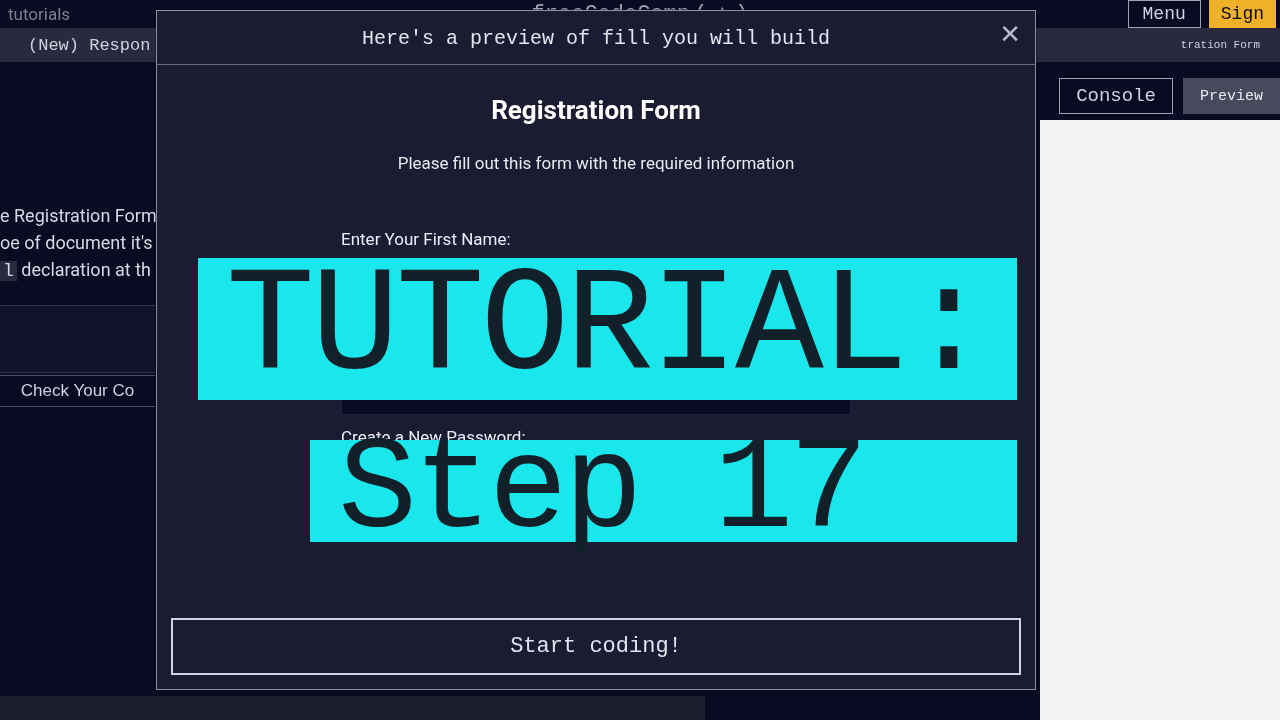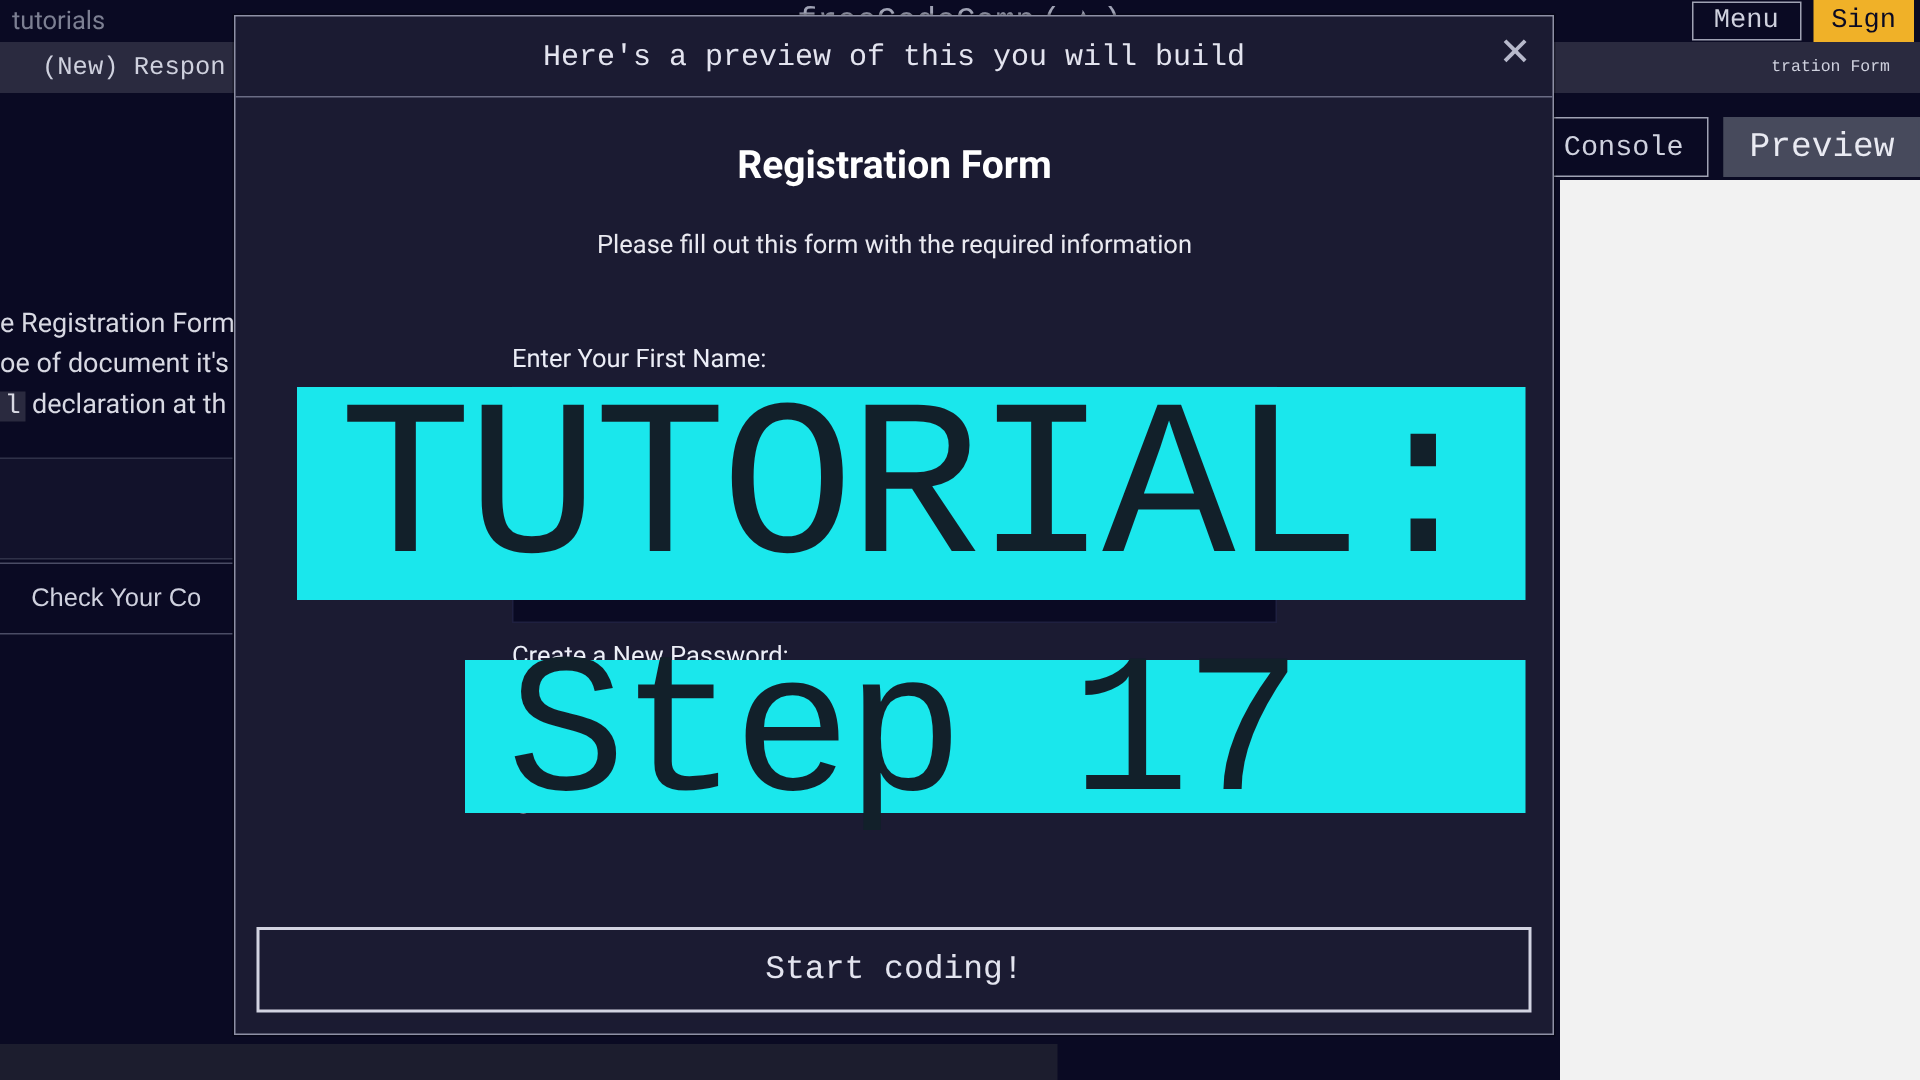"Menu" .top-right { align-items: center -> none }
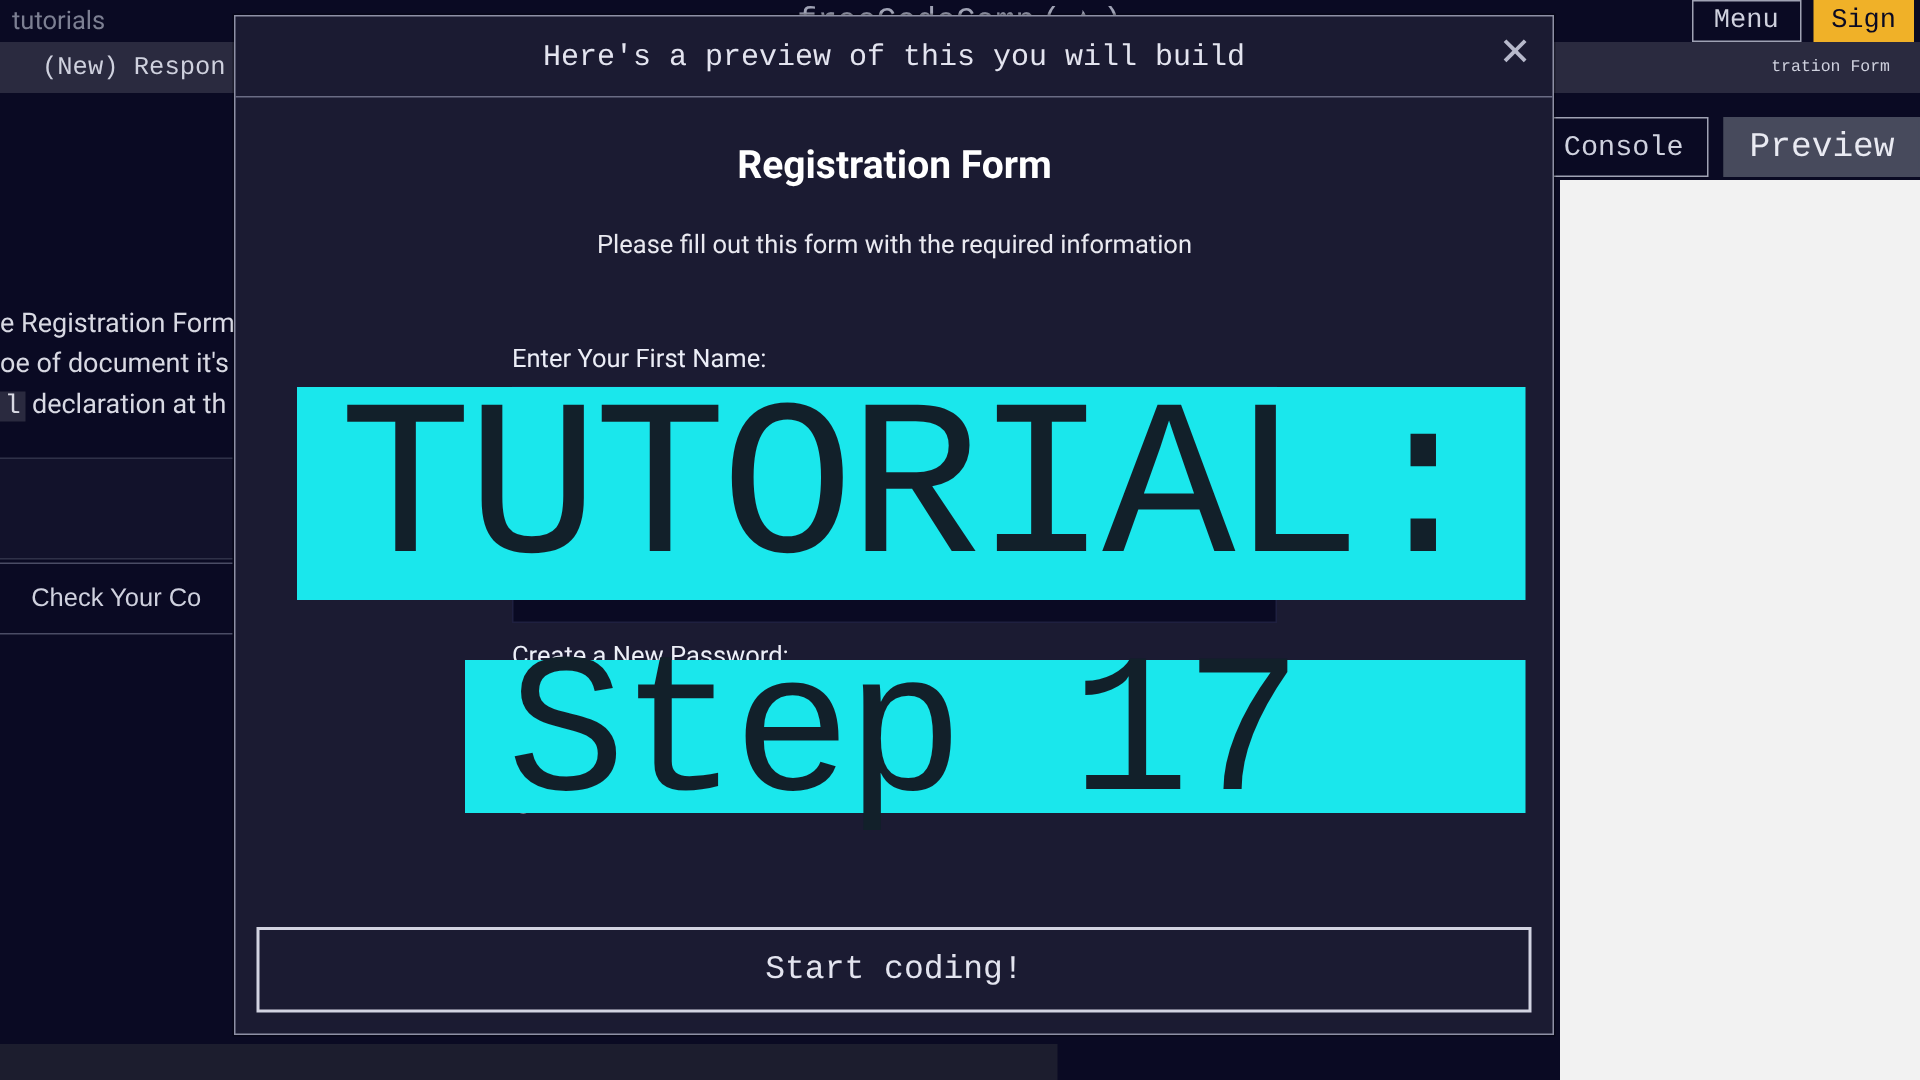"Here's a preview of this" span.modal-title { text: this -> fill }
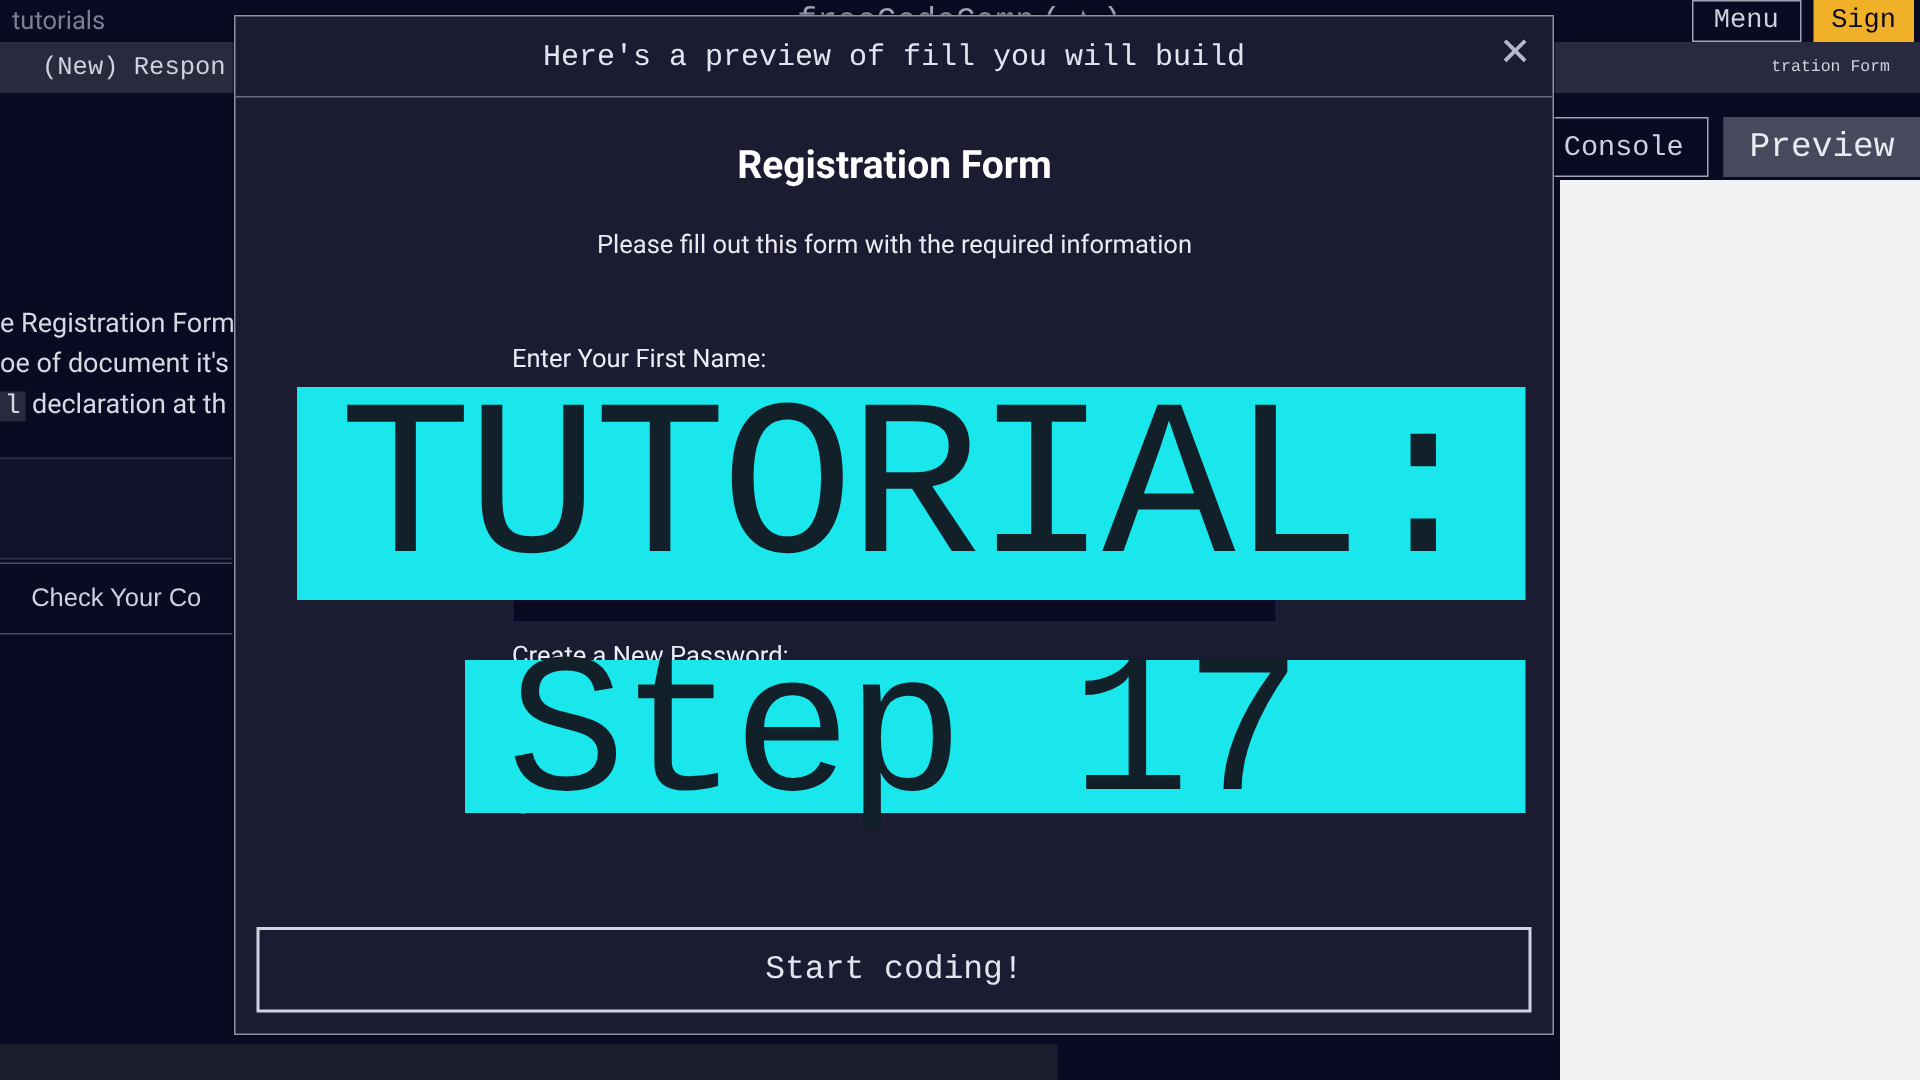"Preview" .tab-preview { font-size: 23px -> 15px }
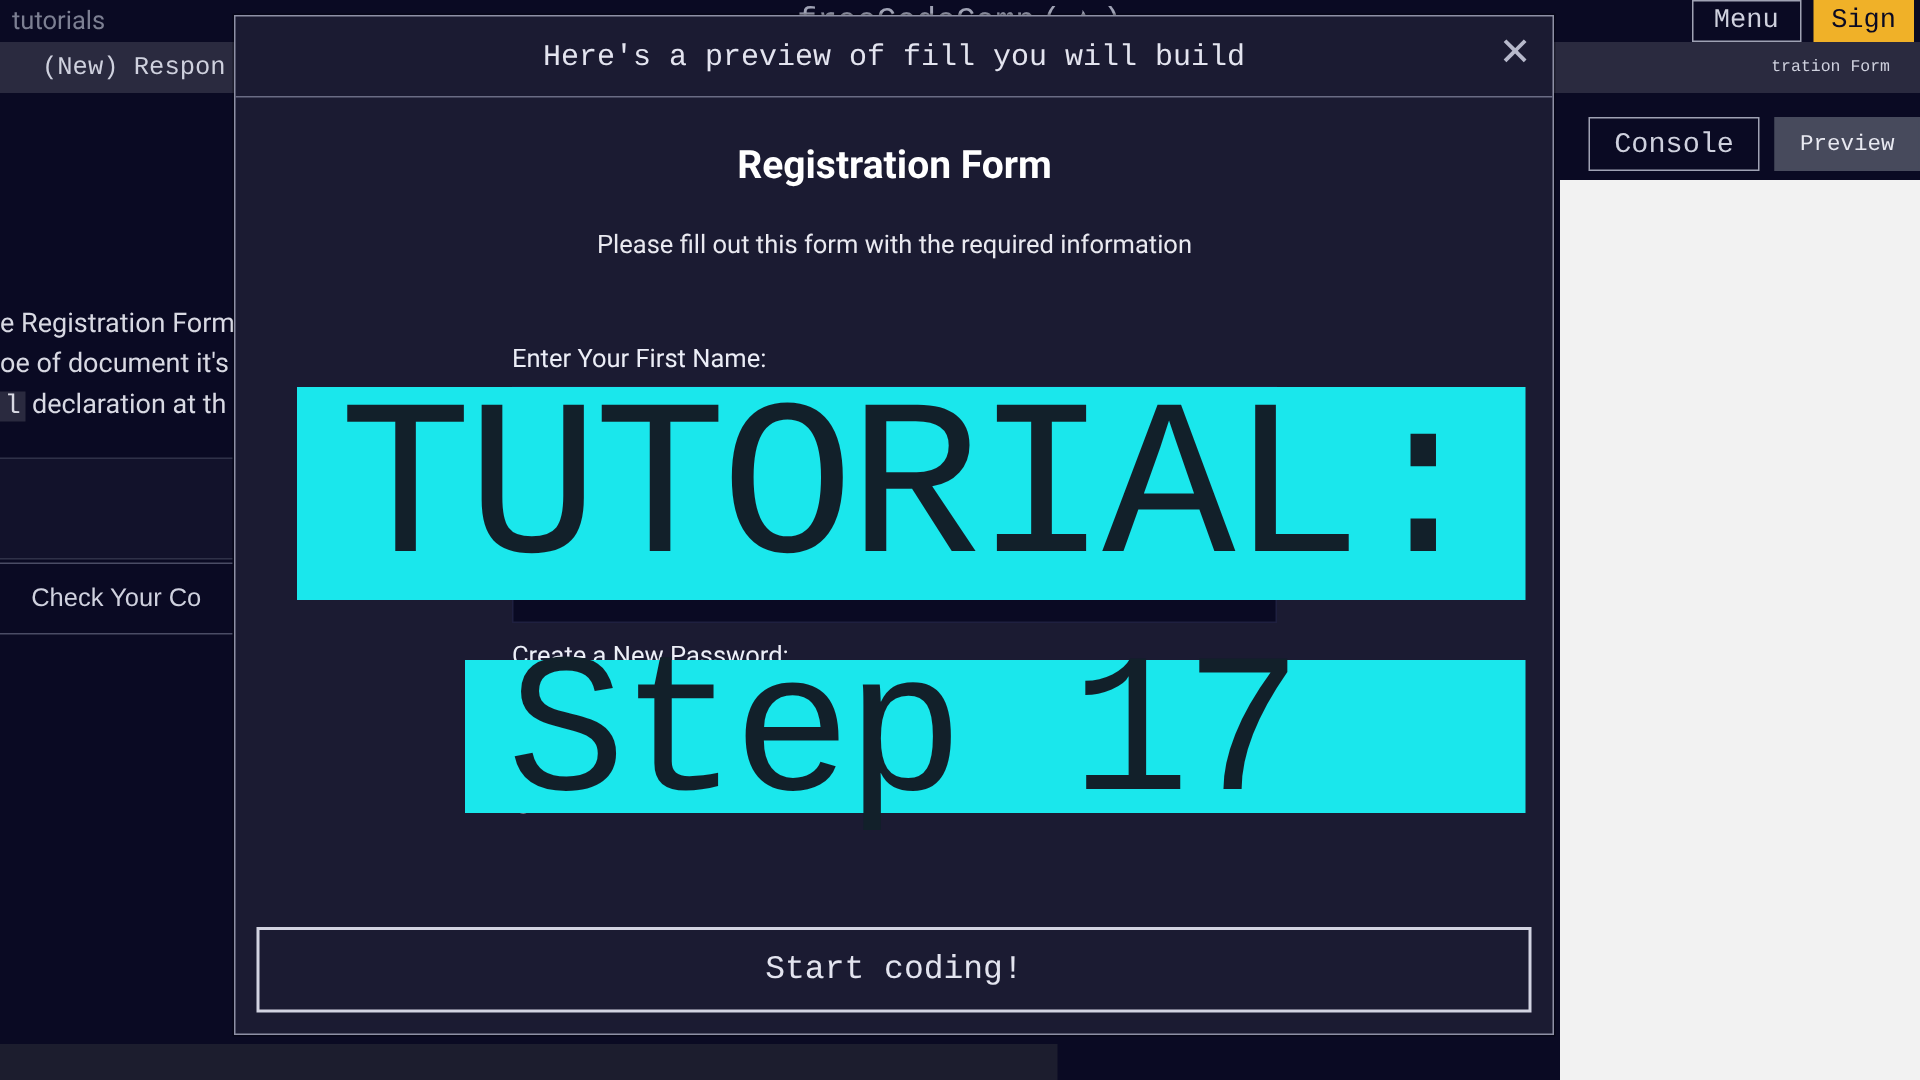"Check Your Co" .check-btn { height: 48px -> 32px }
